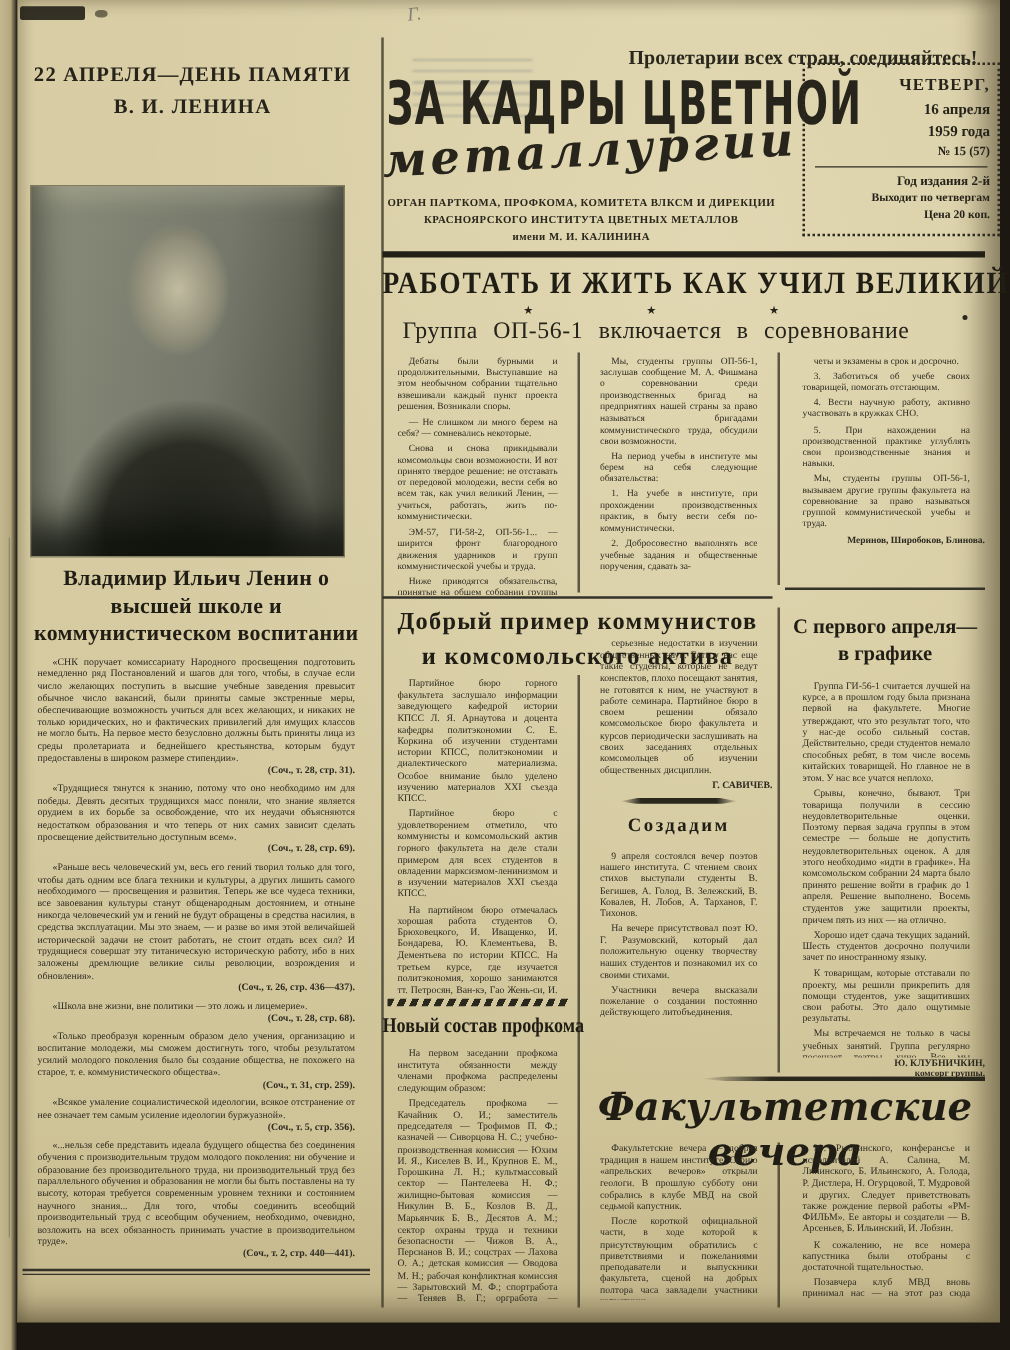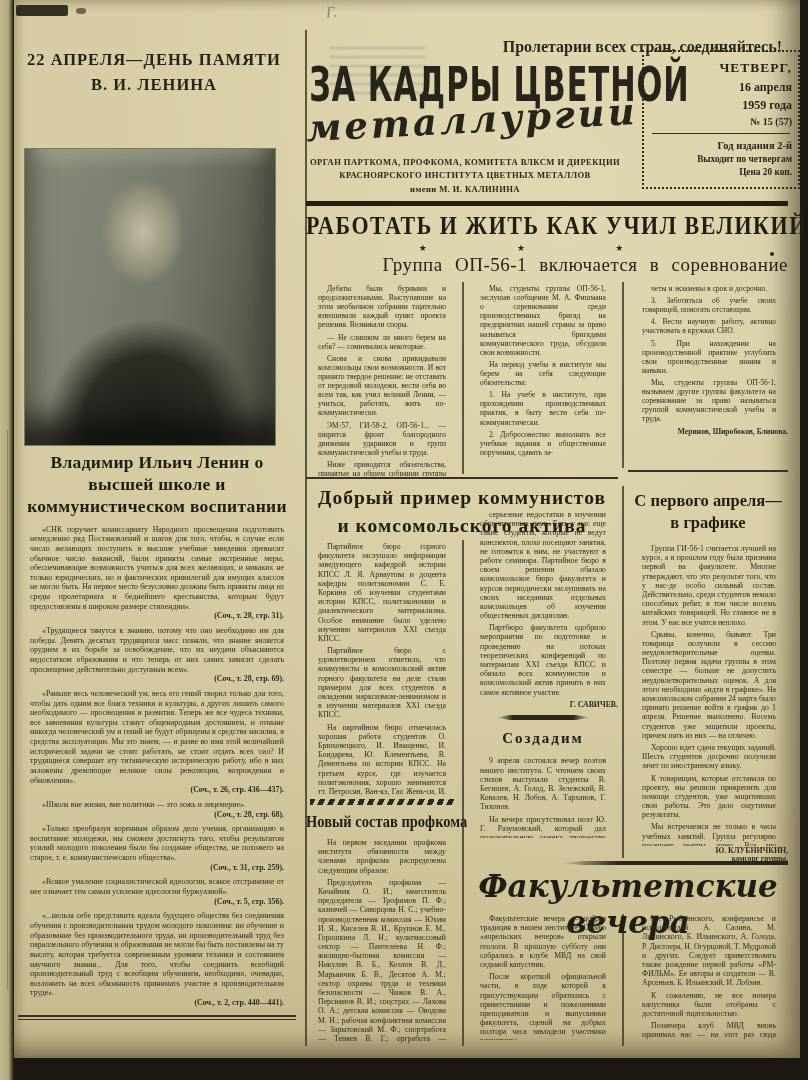"Группа ОП-56-1 включается в соревнование" .subhead { padding-left: none -> 16px; text-align: right -> left }
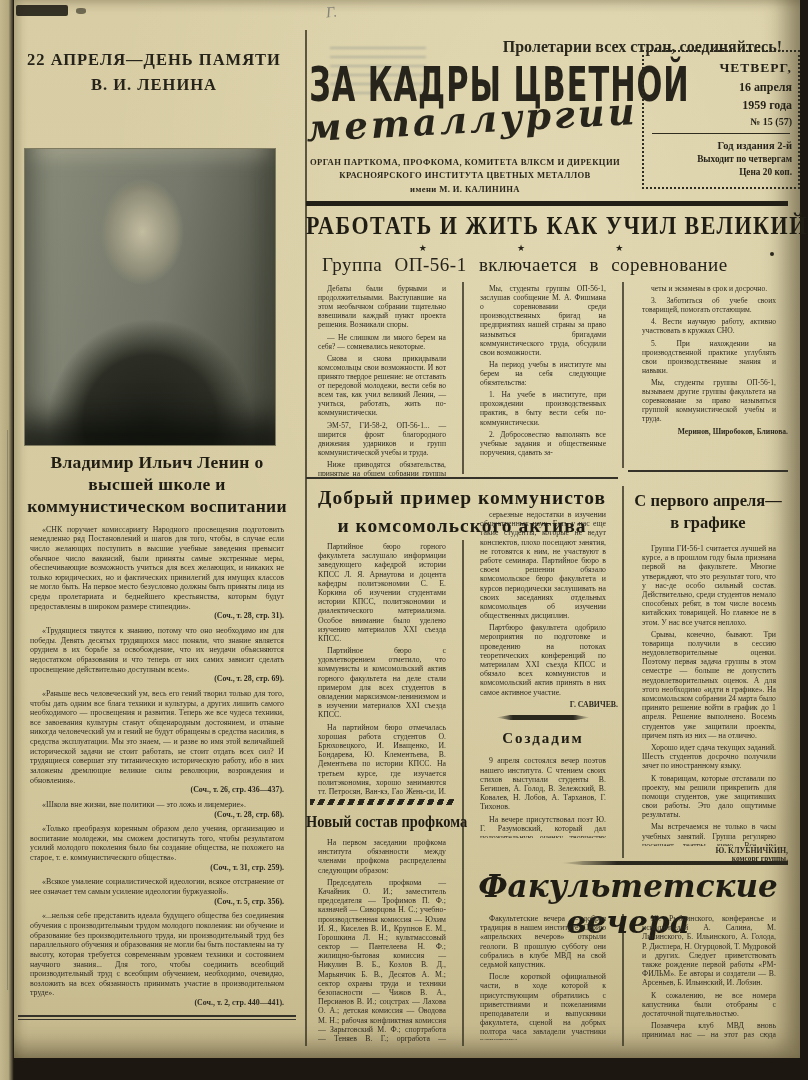"Партбюро факультета одобрило мероприятия" p.para { html: <p>Партбюро факультета одобрило мероприятия по подготовке и проведению на потоках теоретических конференций по материалам XXI съезда КПСС и обязало всех коммунистов и комсомольский актив принять в них самое активное участие.</p> -> none }
